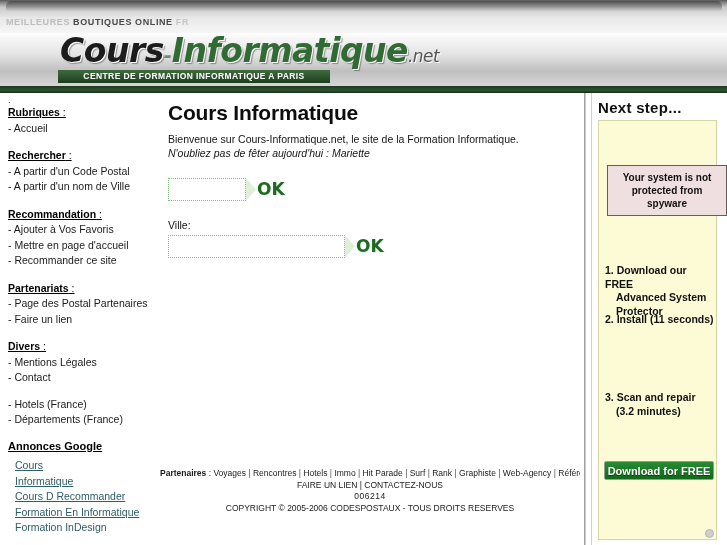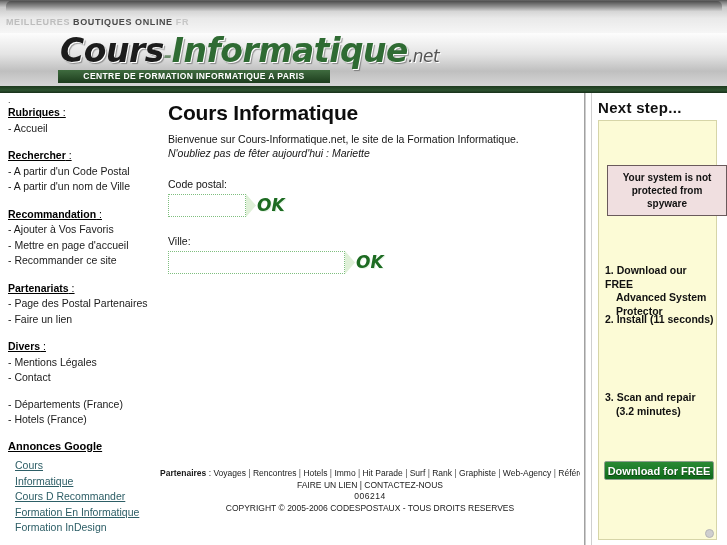"Code postal:" div.field-label { html: <div>Code postal:</div> -> none }
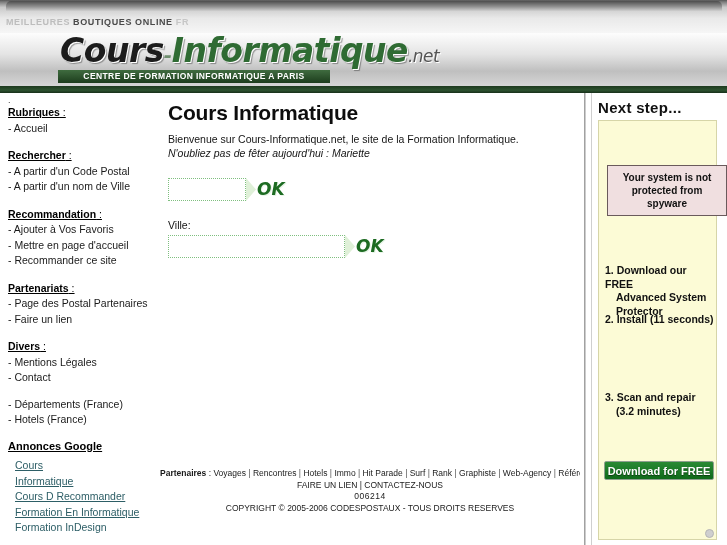"OK" .ok-text { font-style: italic -> none }
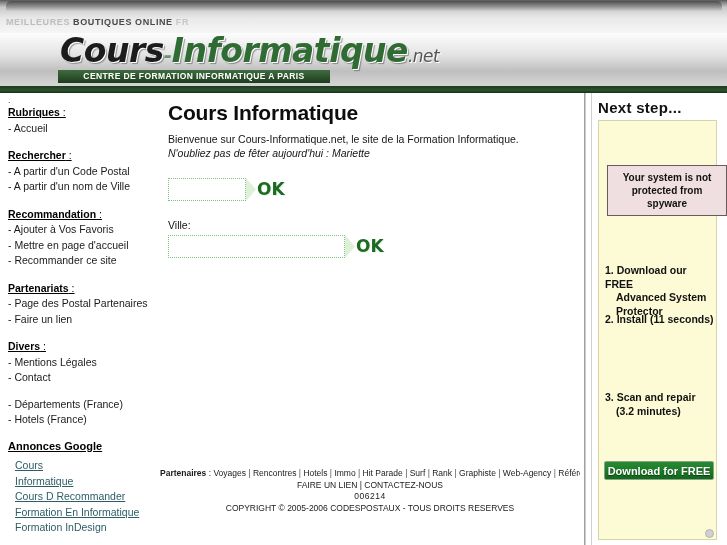"- Départements (France)" div.item { order: before "- Hotels (France)" -> after "- Hotels (France)" }
